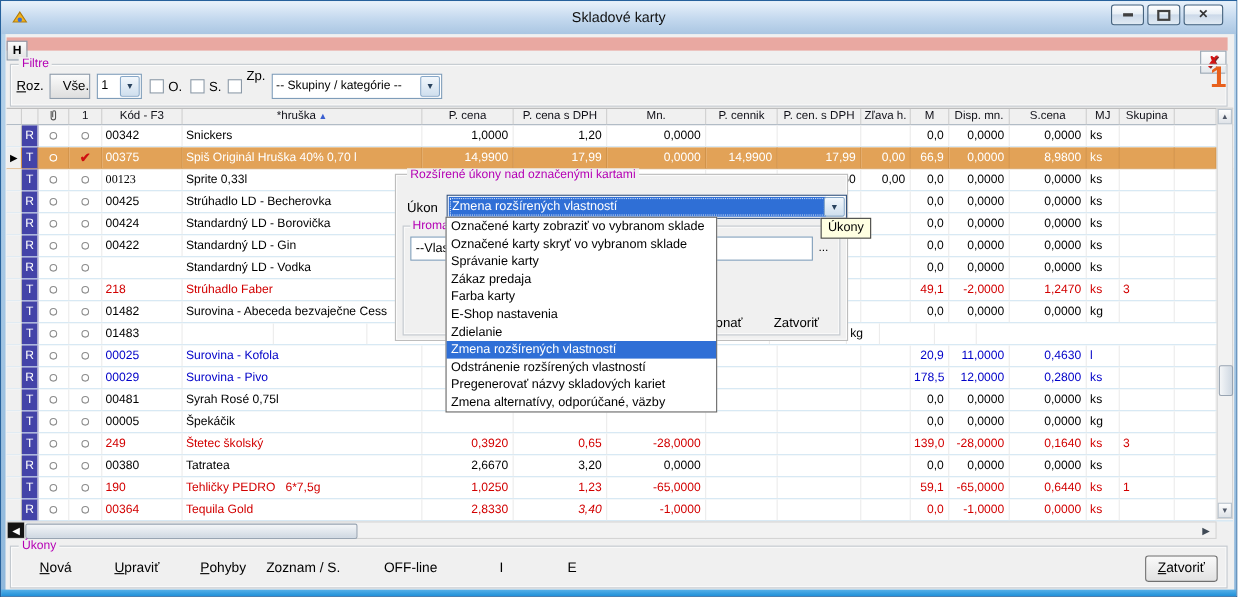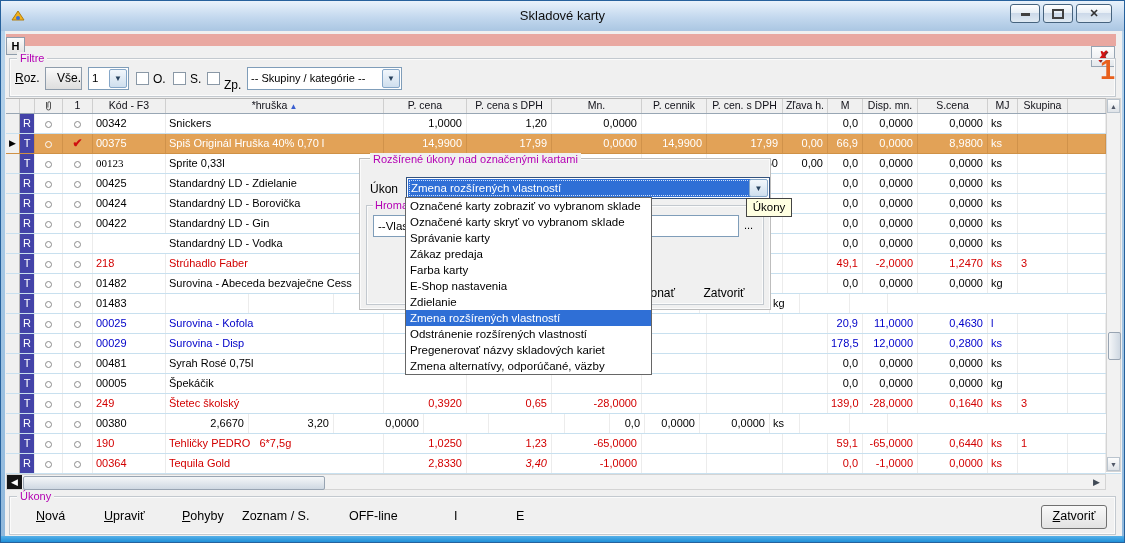"Zp." div.chklabel { top: 47px -> 31px }
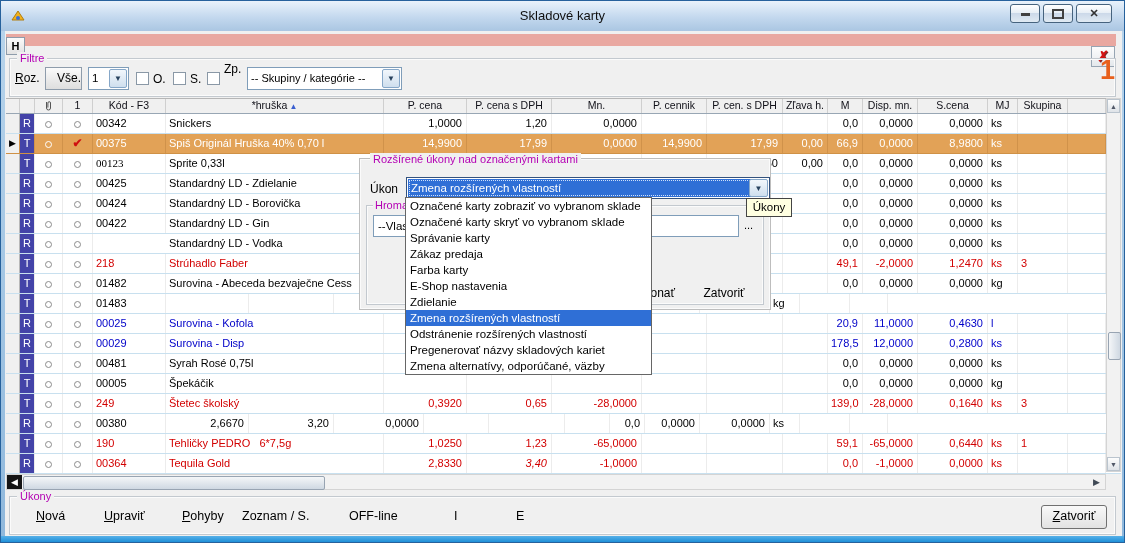"Standardný LD - Zdielanie" div.cell { text: Standardný LD - Zdielanie -> Strúhadlo LD - Becherovka }
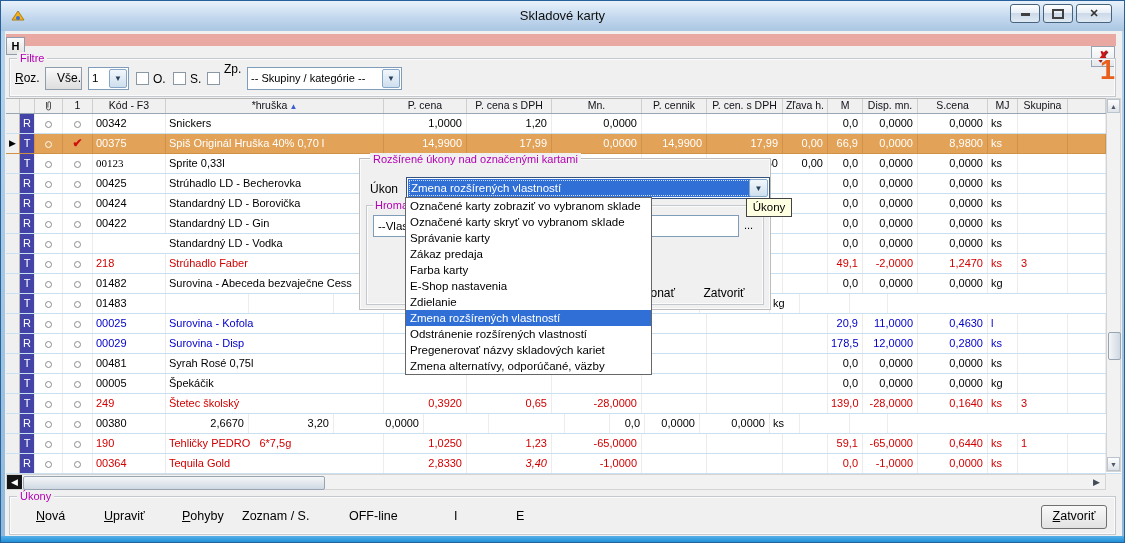"Surovina - Disp" div.cell { text: Disp -> Pivo }
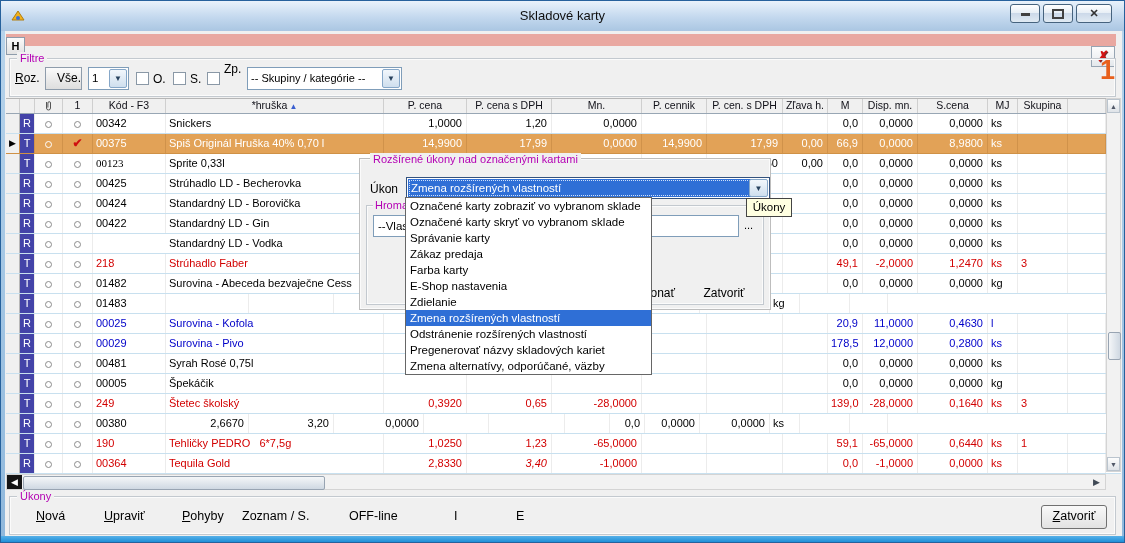"Tatratea" div.cell { html: none -> <div>Tatratea</div> }
